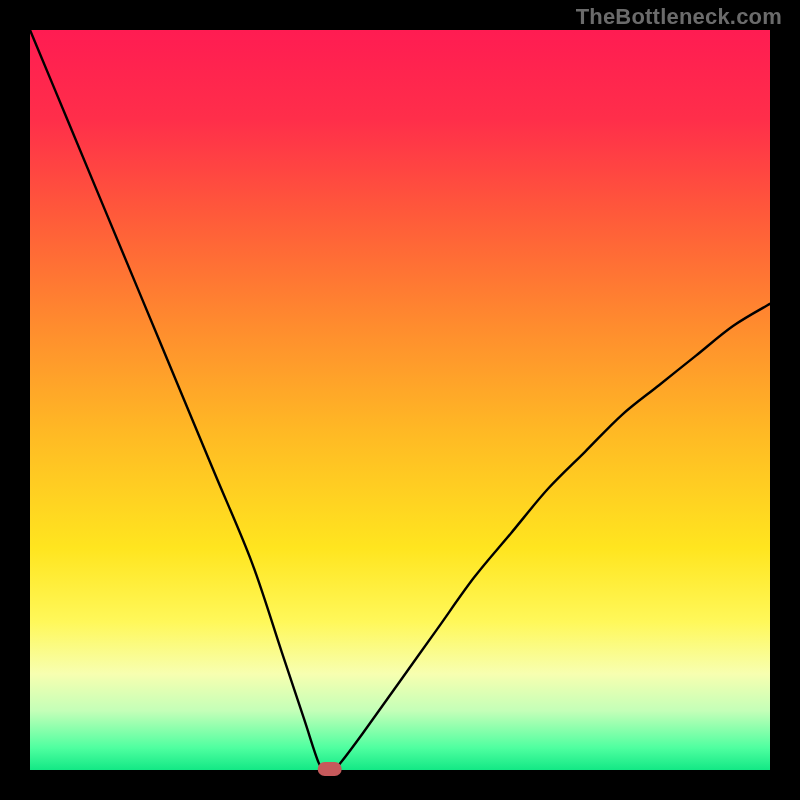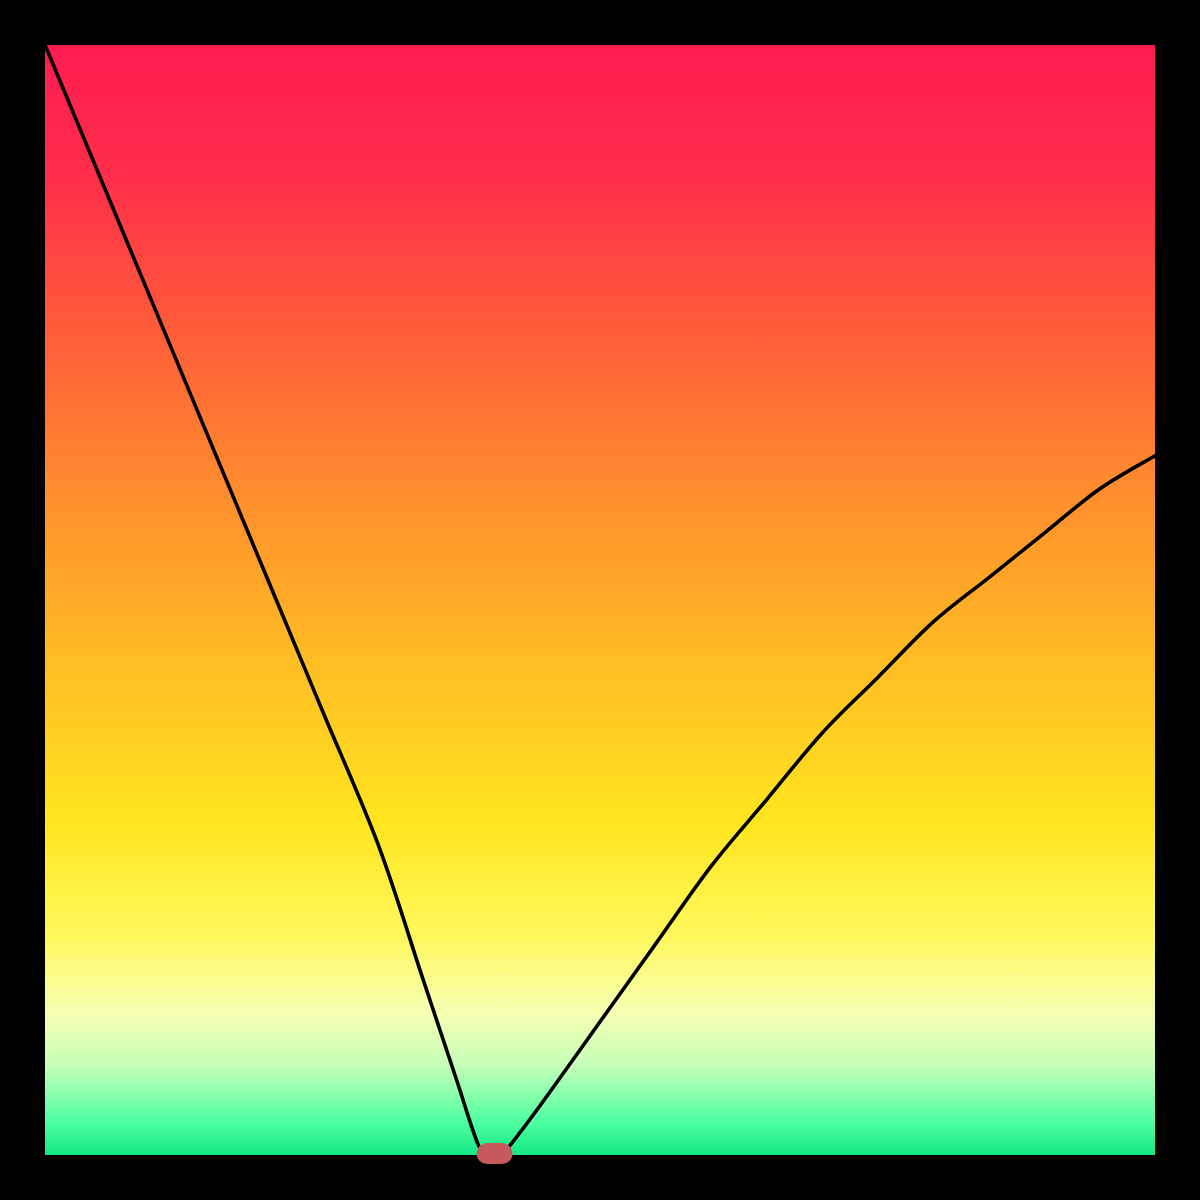"TheBottleneck.com" div.watermark { html: none -> <div>TheBottleneck.com</div> }
